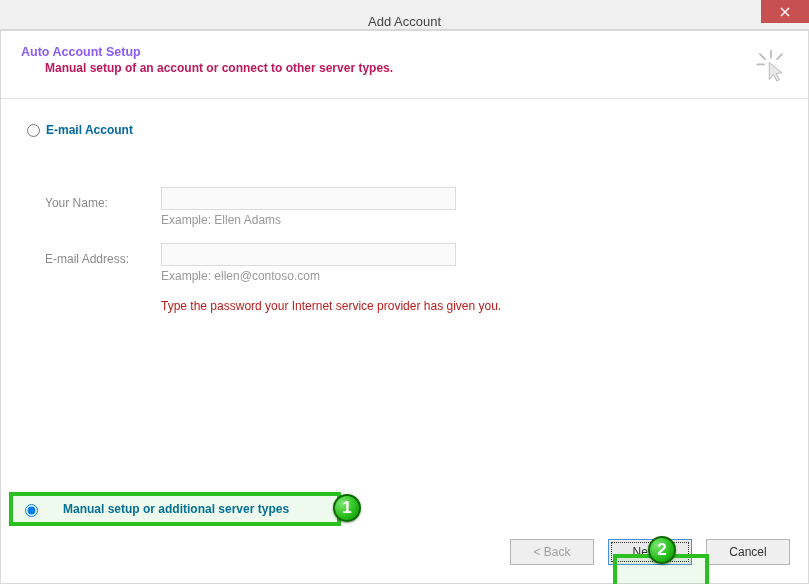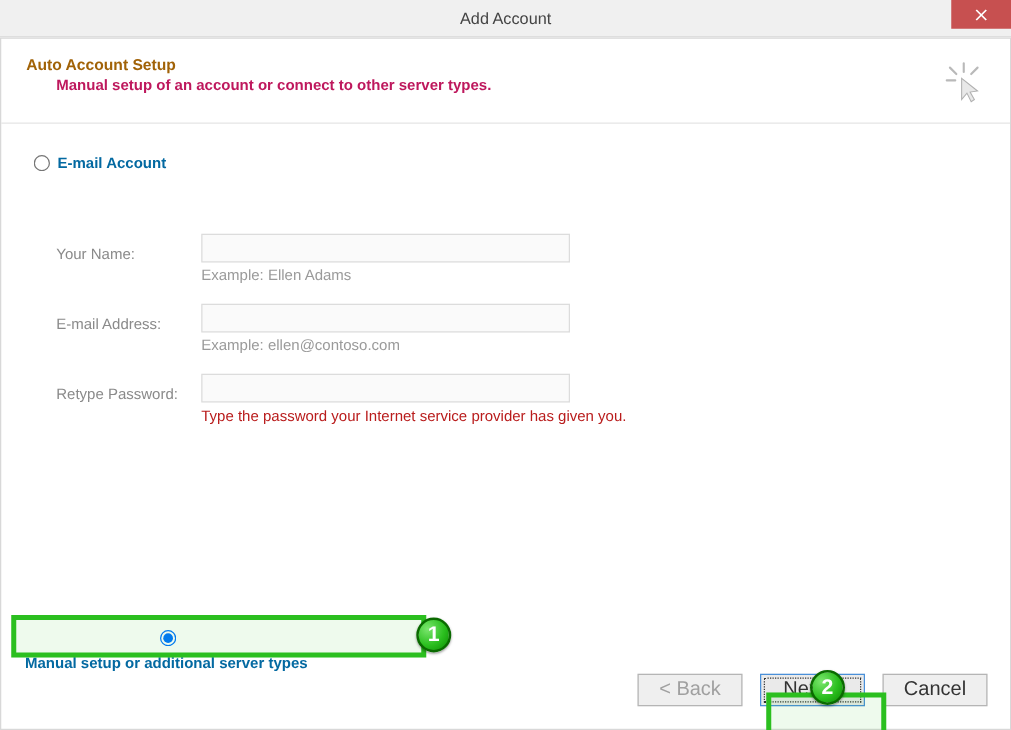"Add Account" .titlebar { align-items: center -> flex-end }
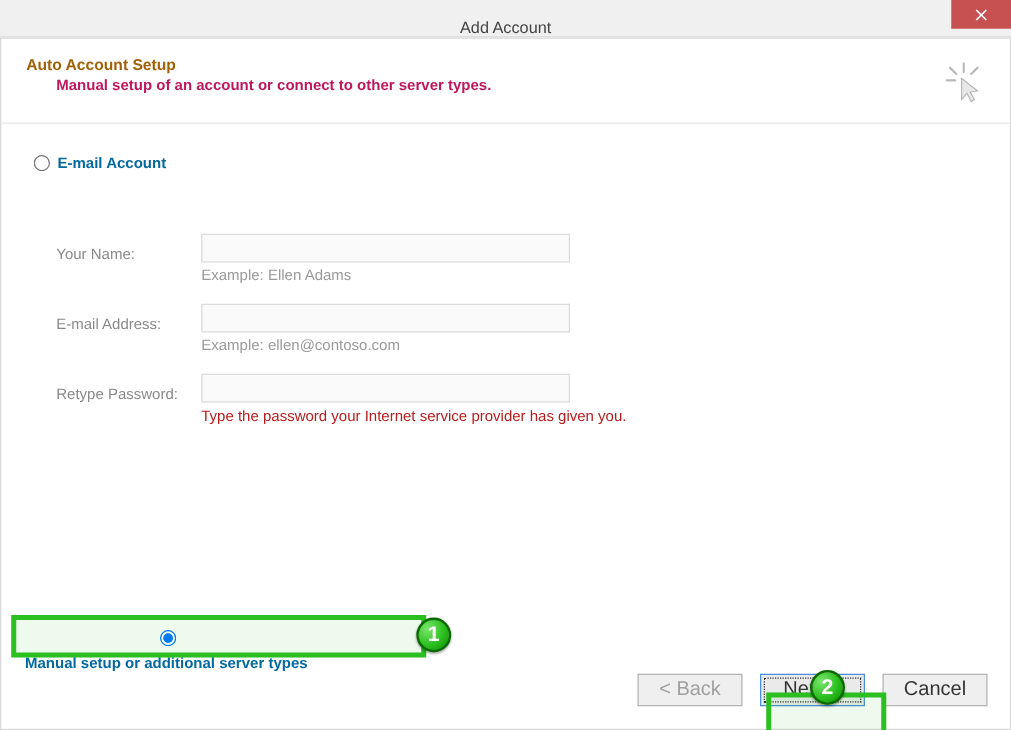"Auto Account Setup" .header-title { color: #a16207 -> #8b5cf6 }
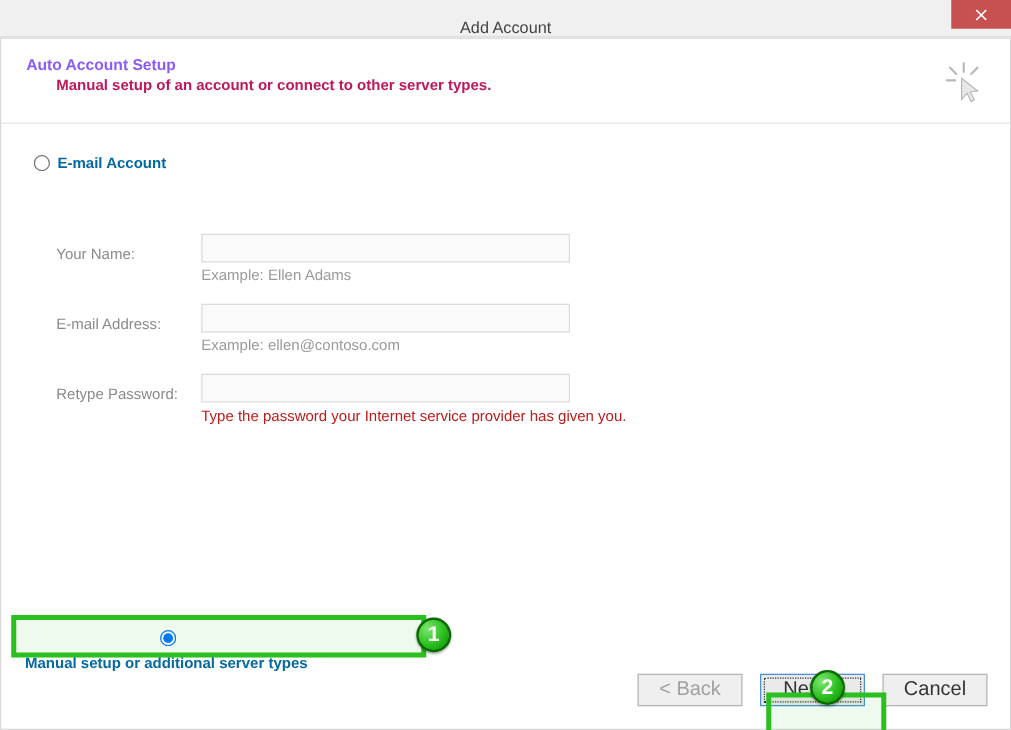"Retype Password:" div.field-row { html: <div> <span>Retype Password:</span> <input> </div> -> none }
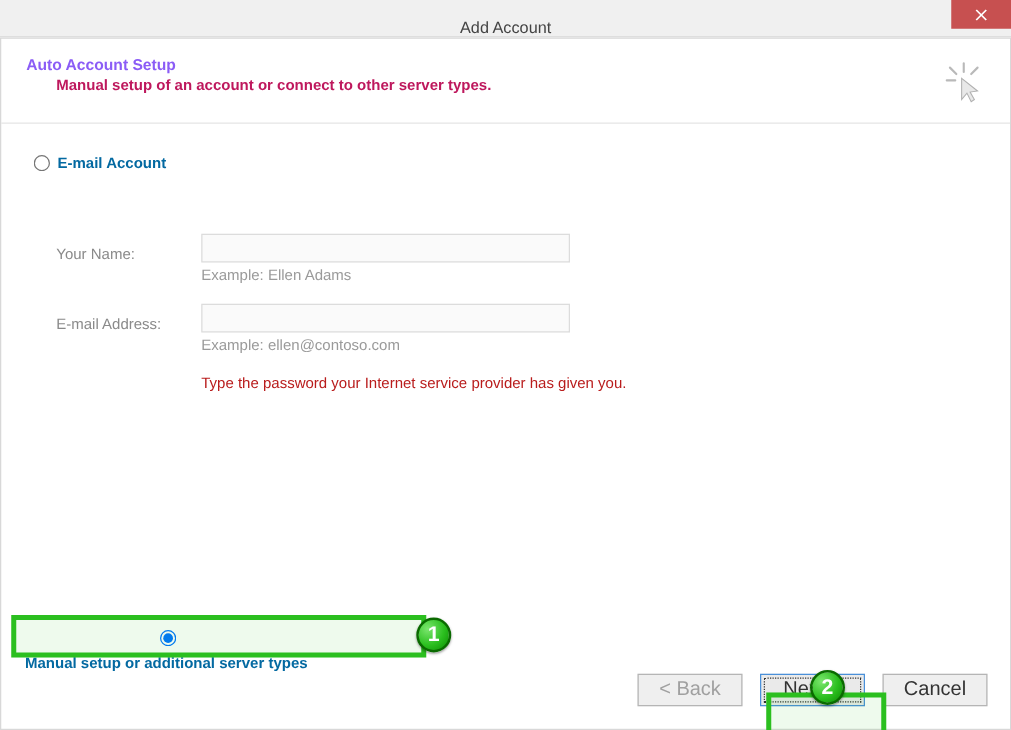"Manual setup or additional server" .radio-manual { flex-direction: column -> none; gap: 6px -> 22px }
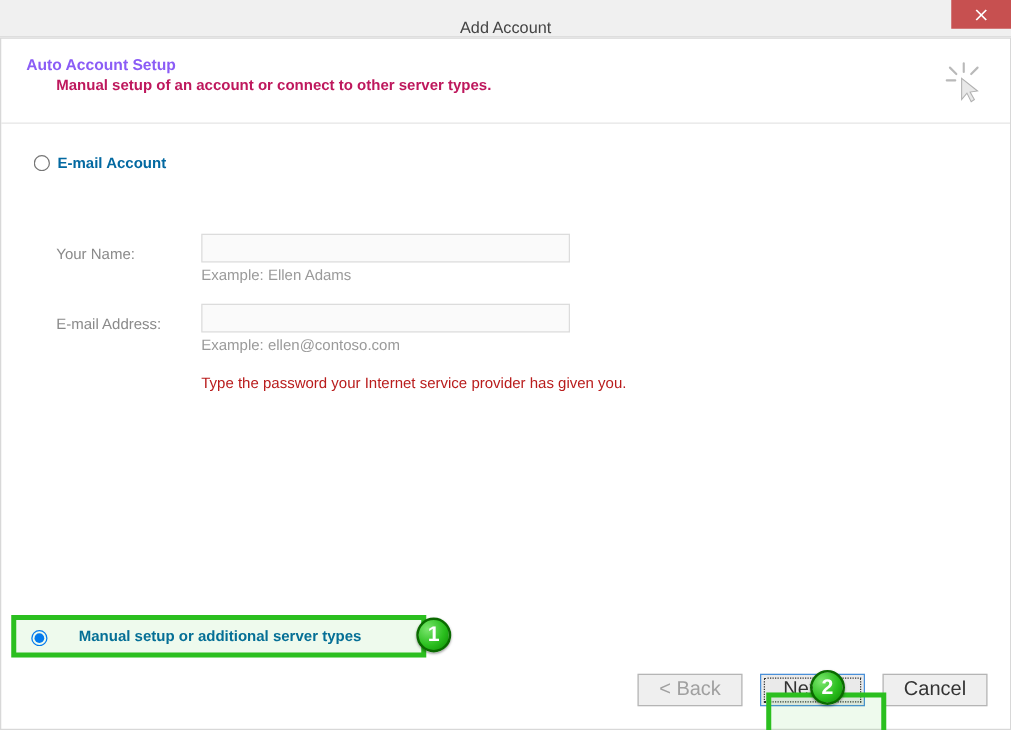"< Back" .btn { font-size: 16px -> 12px }
